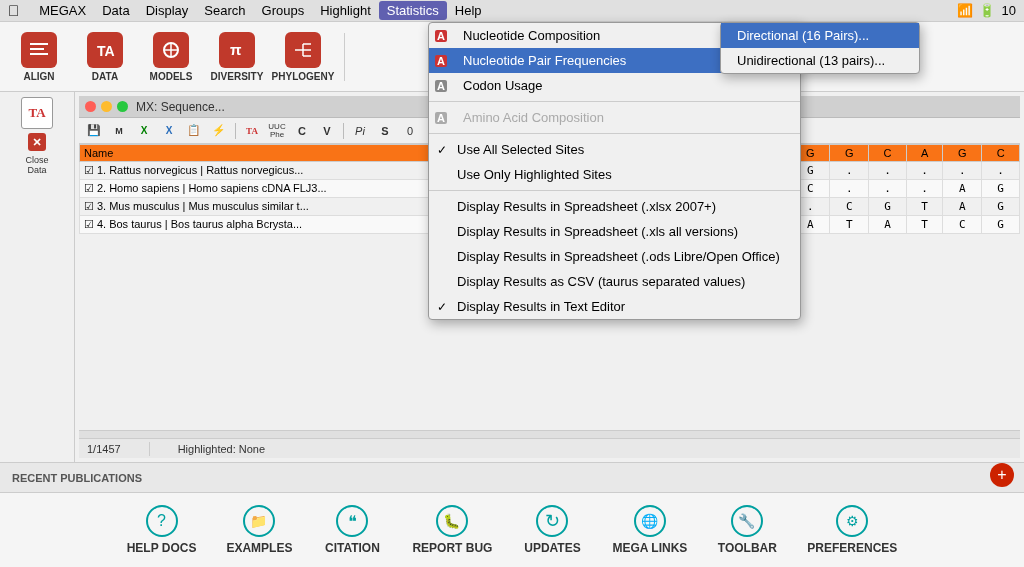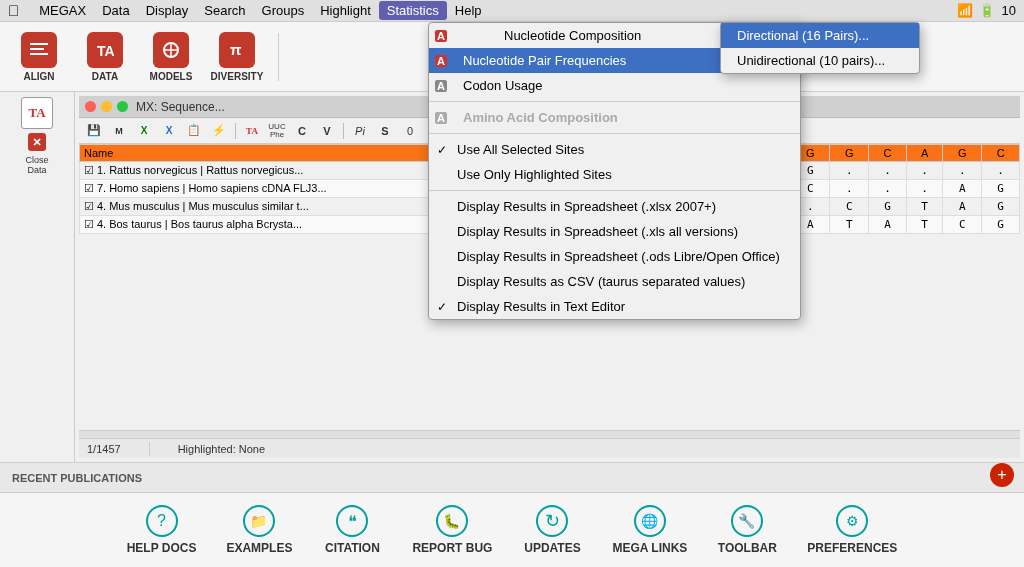"Nucleotide Composition" span { margin-left: 41px -> none }
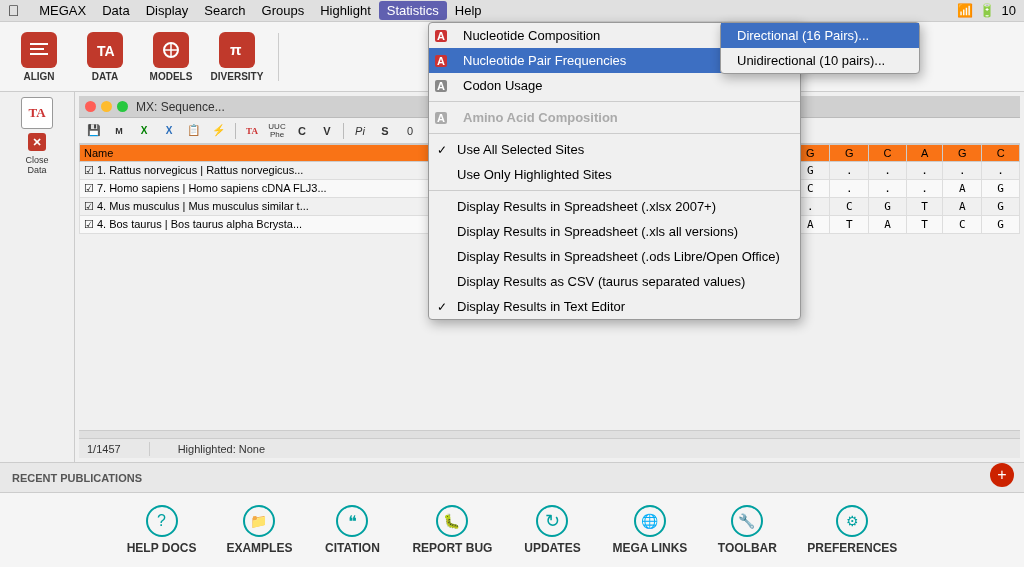"Unidirectional (10 pairs)..." span { text: 10 -> 13 }
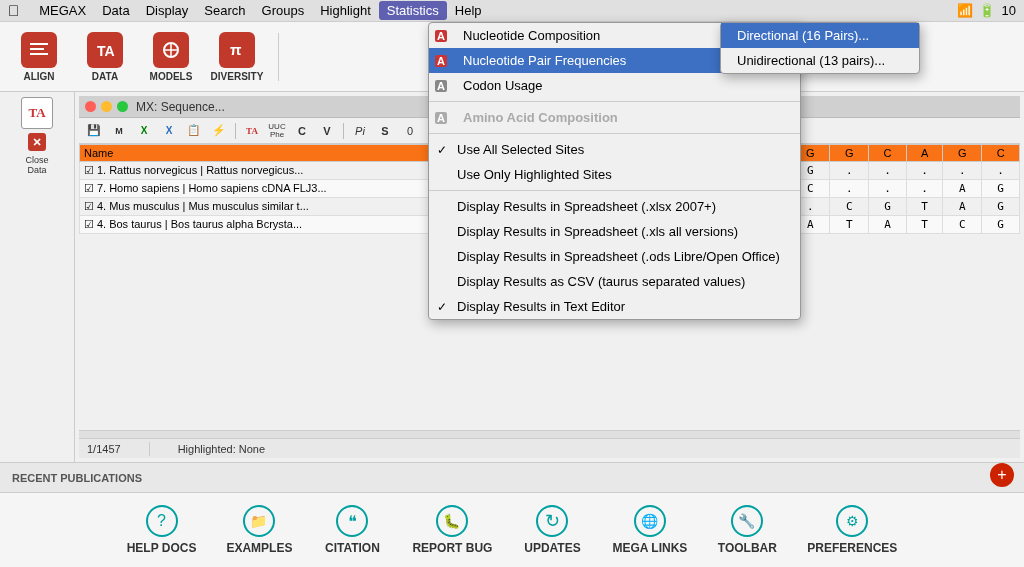"PHYLOGENY" div.toolbar-btn { html: none -> <div> <div> <svg> <line></line> <line></line> <line></line> <line></line> <line></line> </svg> </div> <span>PHYLOGENY</span> </div> }
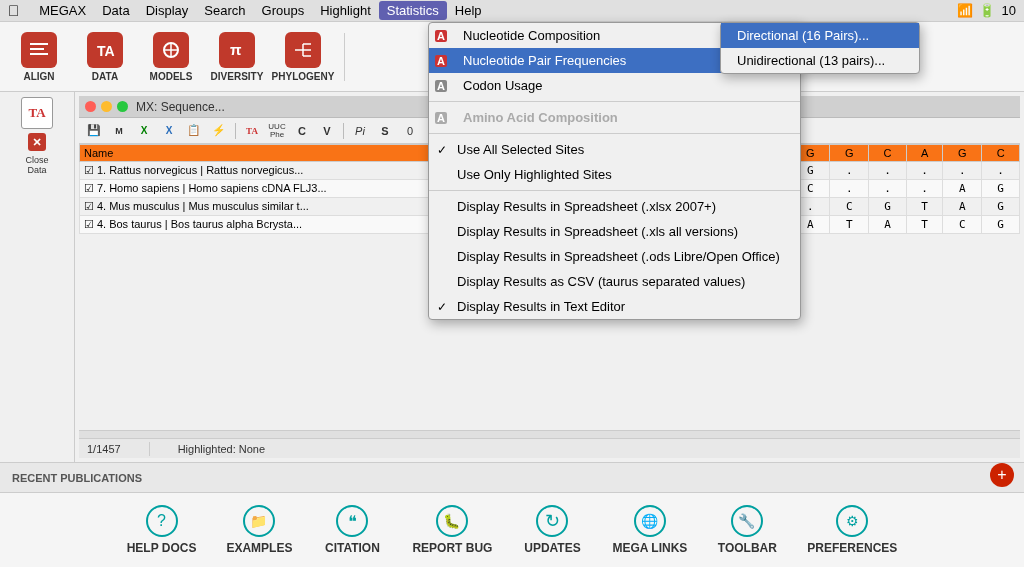"Amino Acid Composition" span { font-weight: bold -> none }
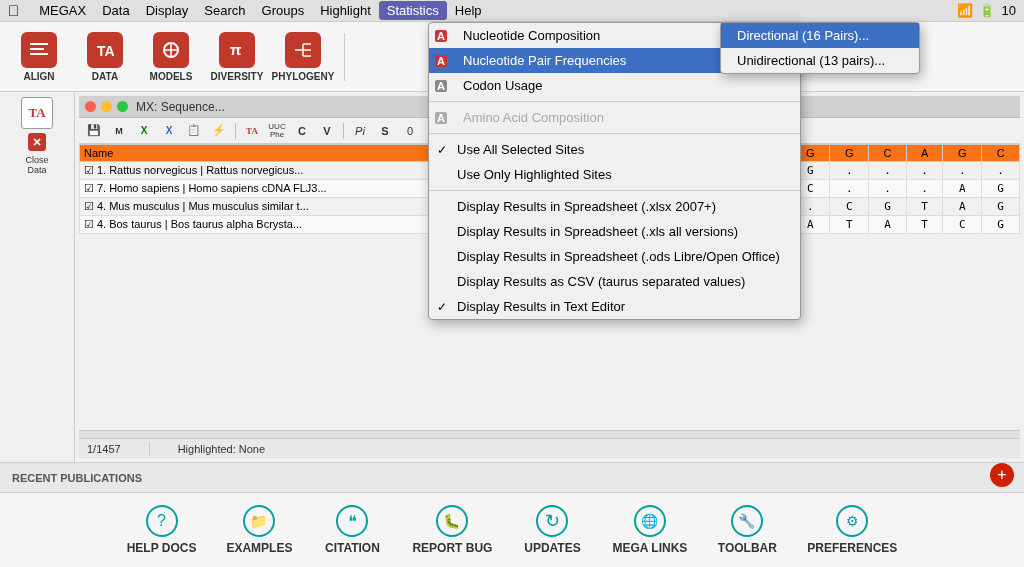"☑ 7. Homo sapiens |" td.name-col { text: 7 -> 2 }
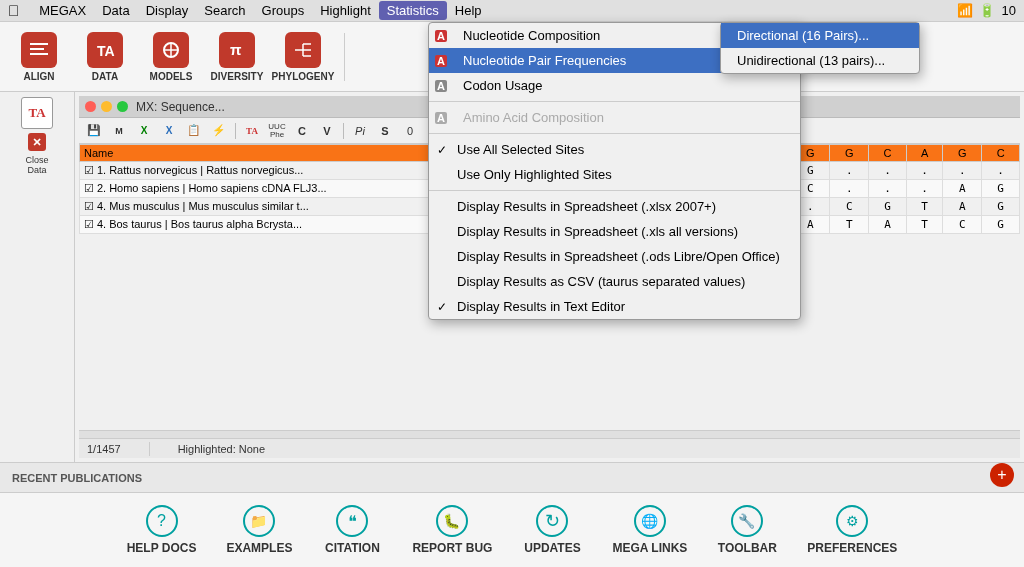"☑ 4. Mus musculus |" td.name-col { text: 4 -> 3 }
